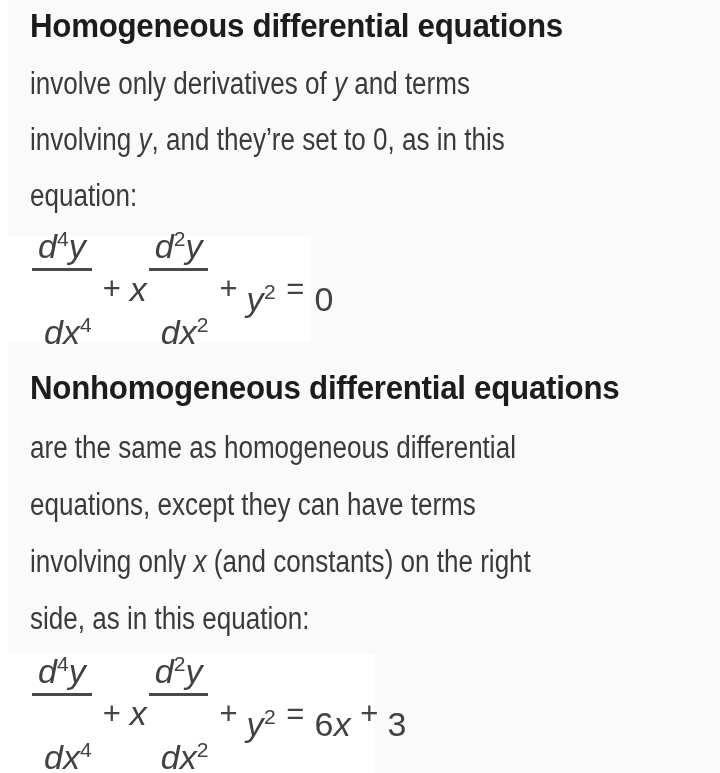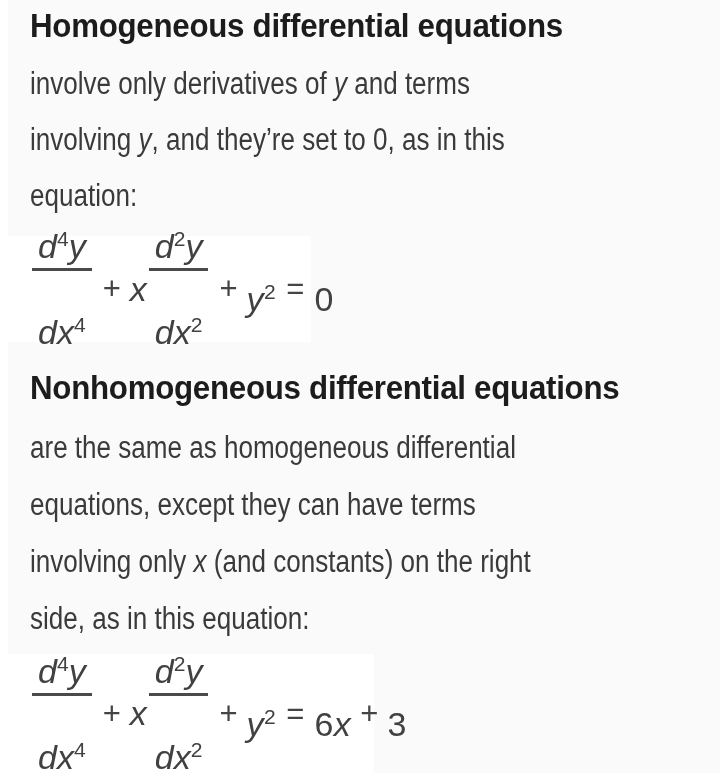"d4y" .frac { align-items: center -> flex-end }
